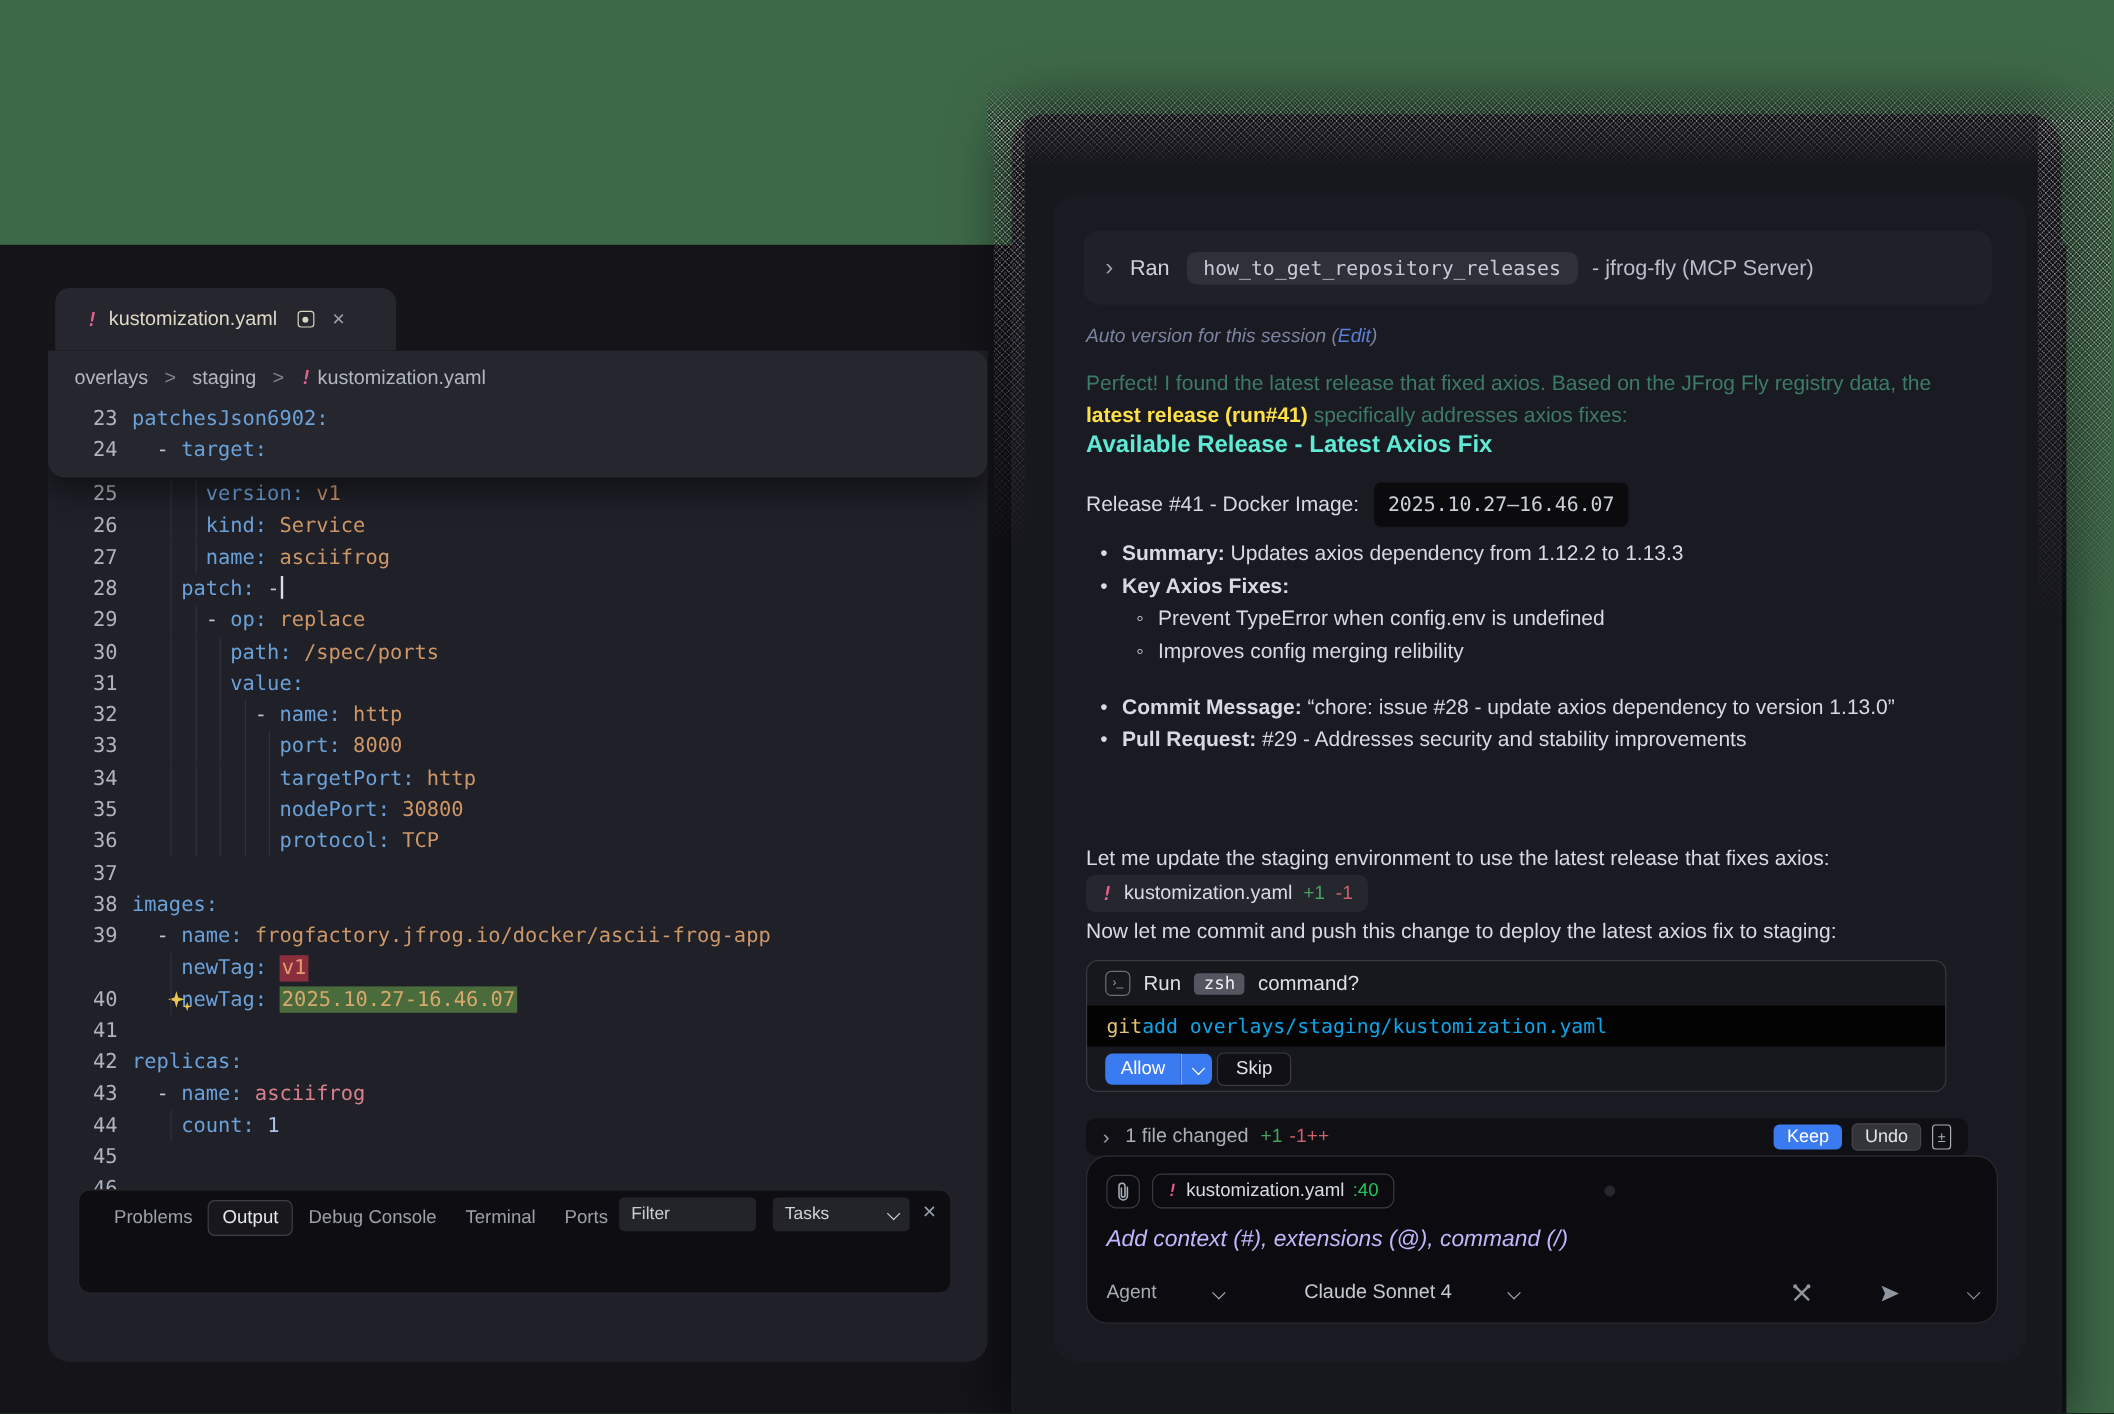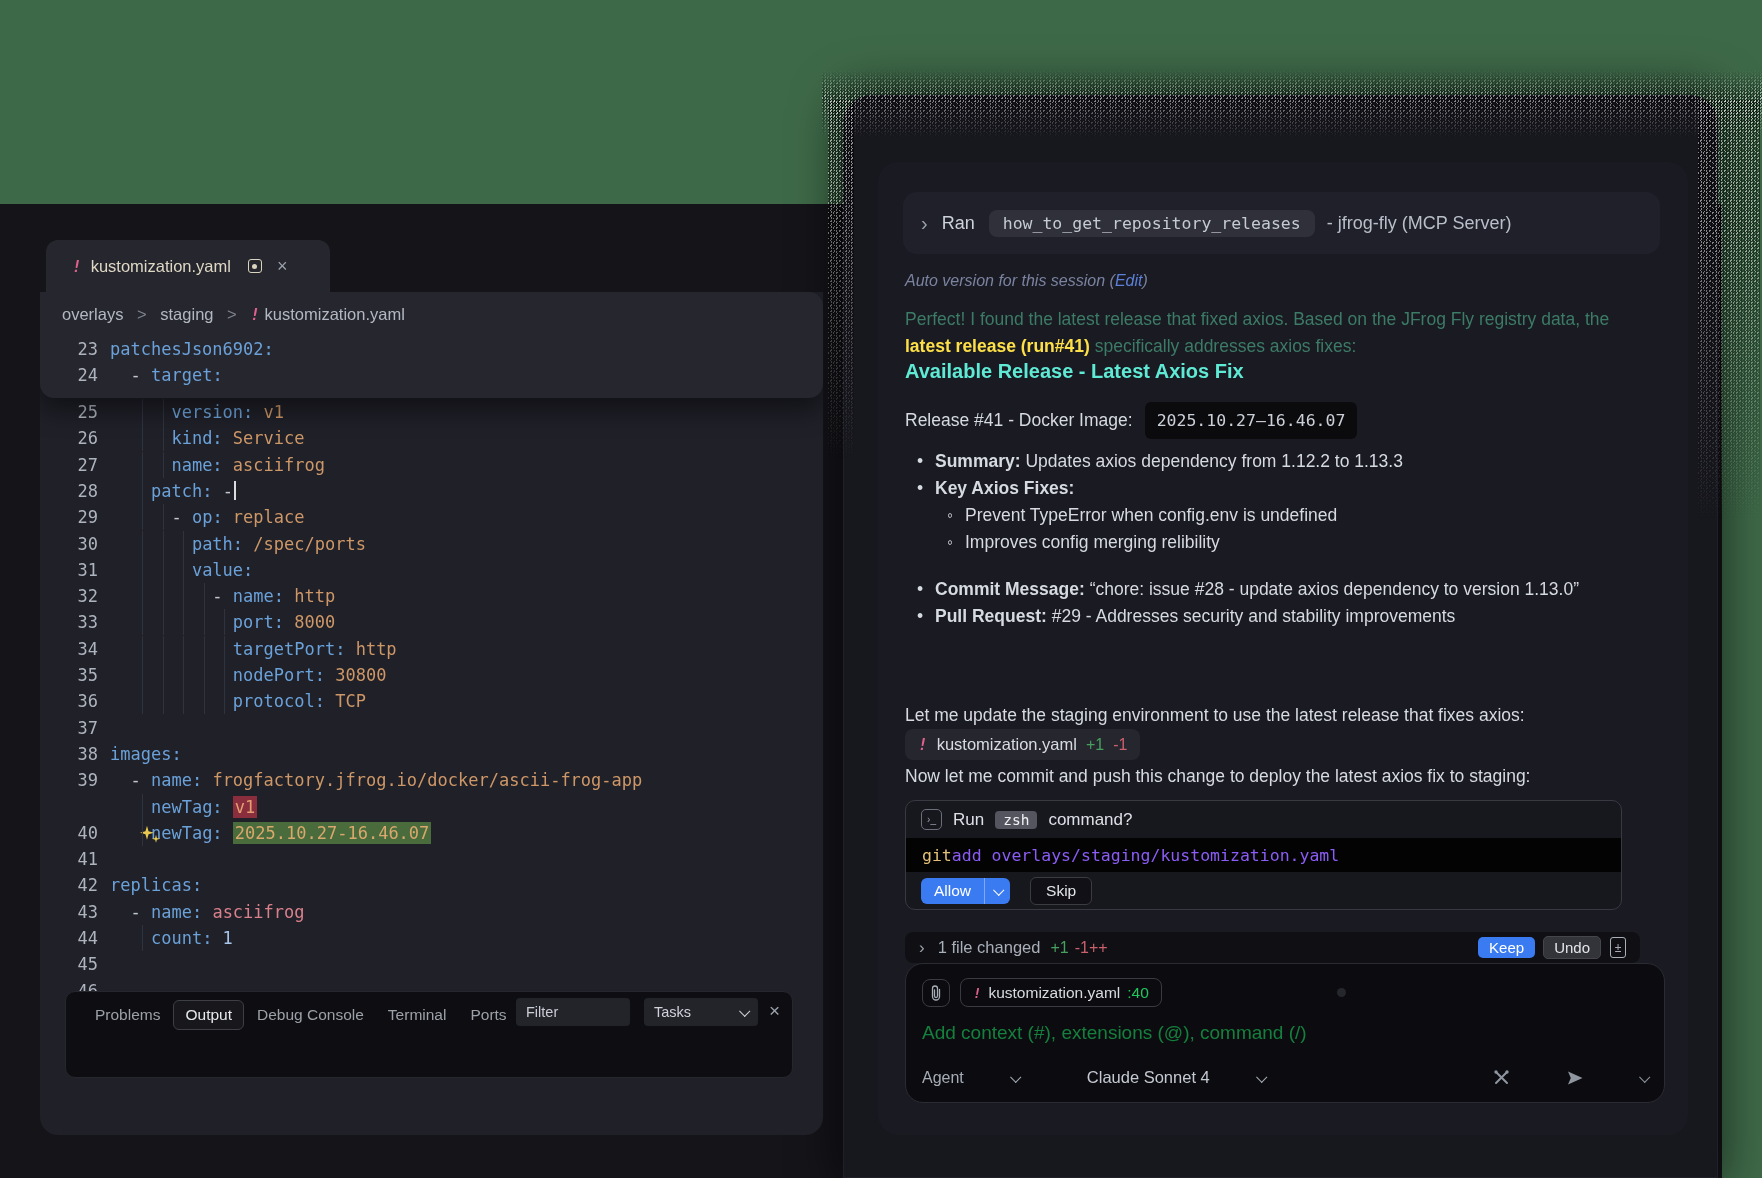"add overlays/staging/kustomization.yaml" .cmd-rest { color: #8b5cf6 -> #0ea5e9 }
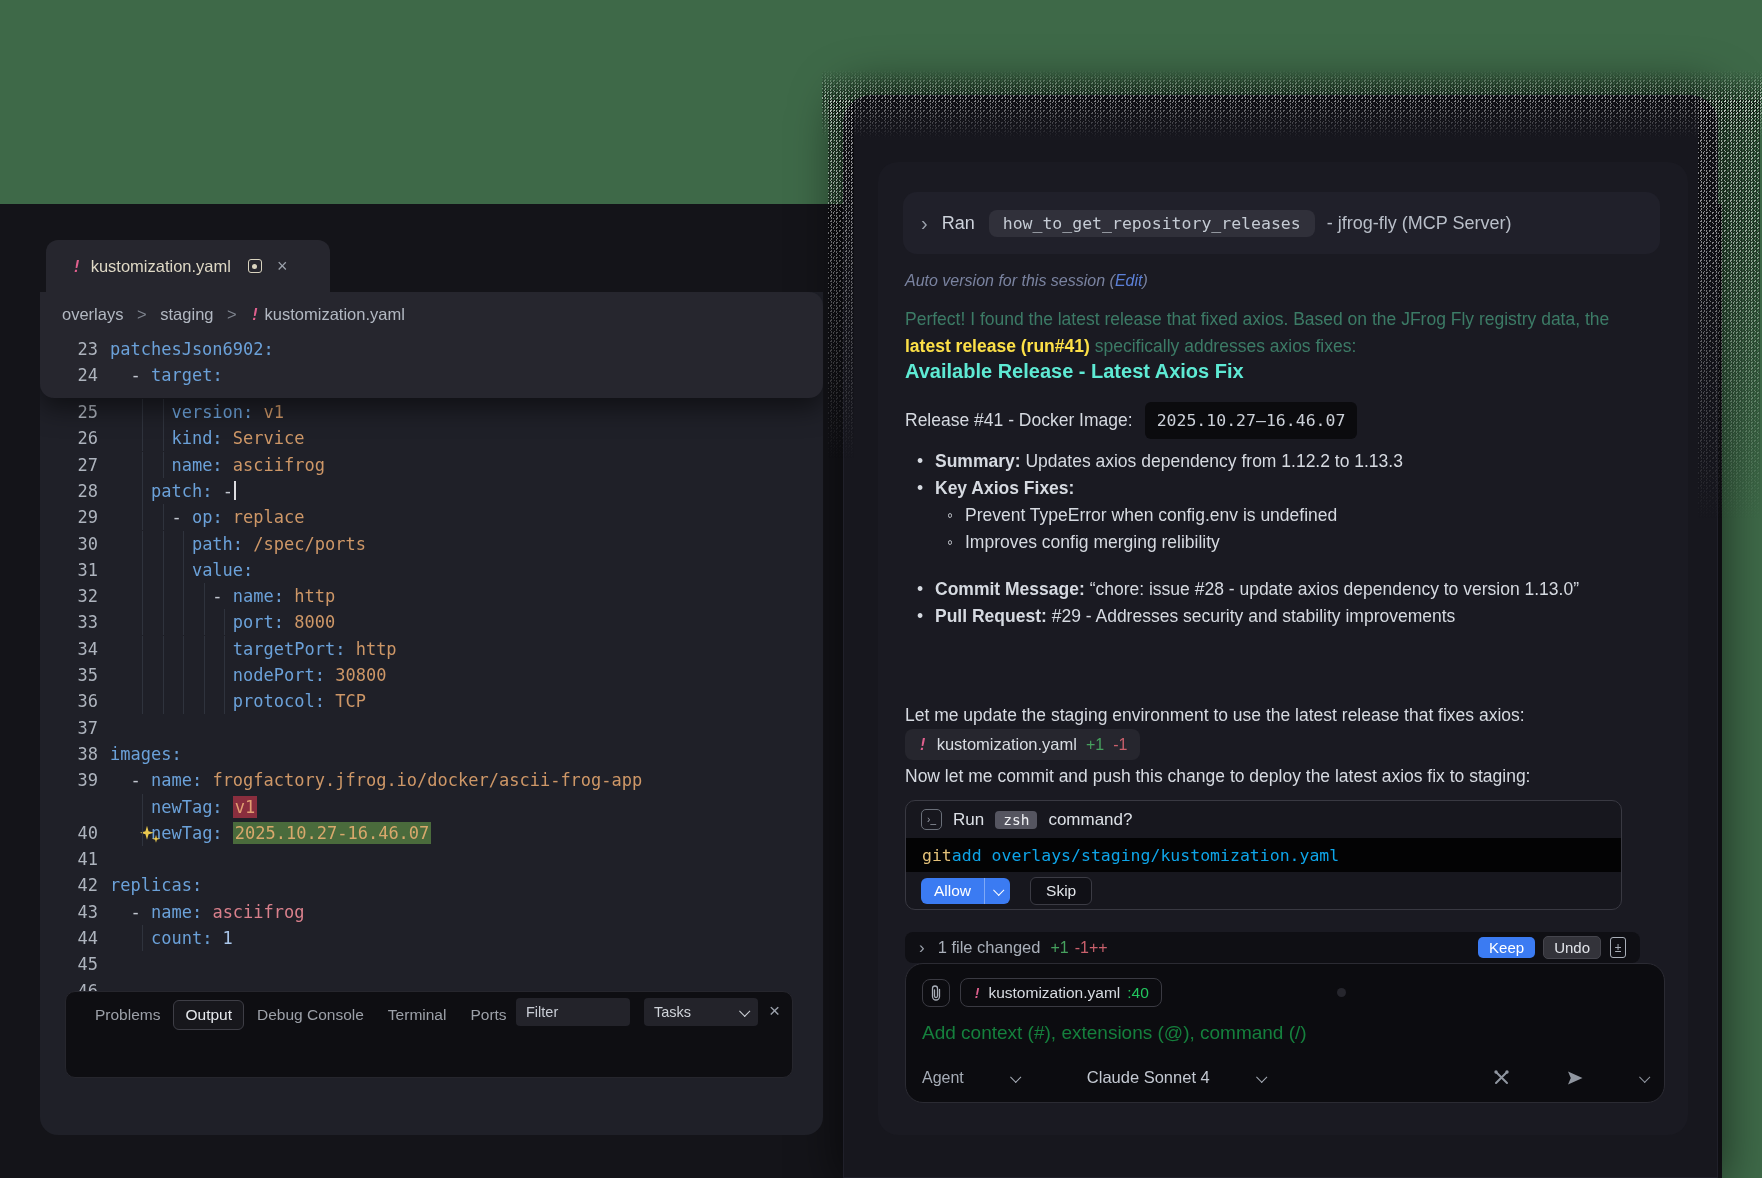"Allow" .run-foot { gap: 20px -> 4px }
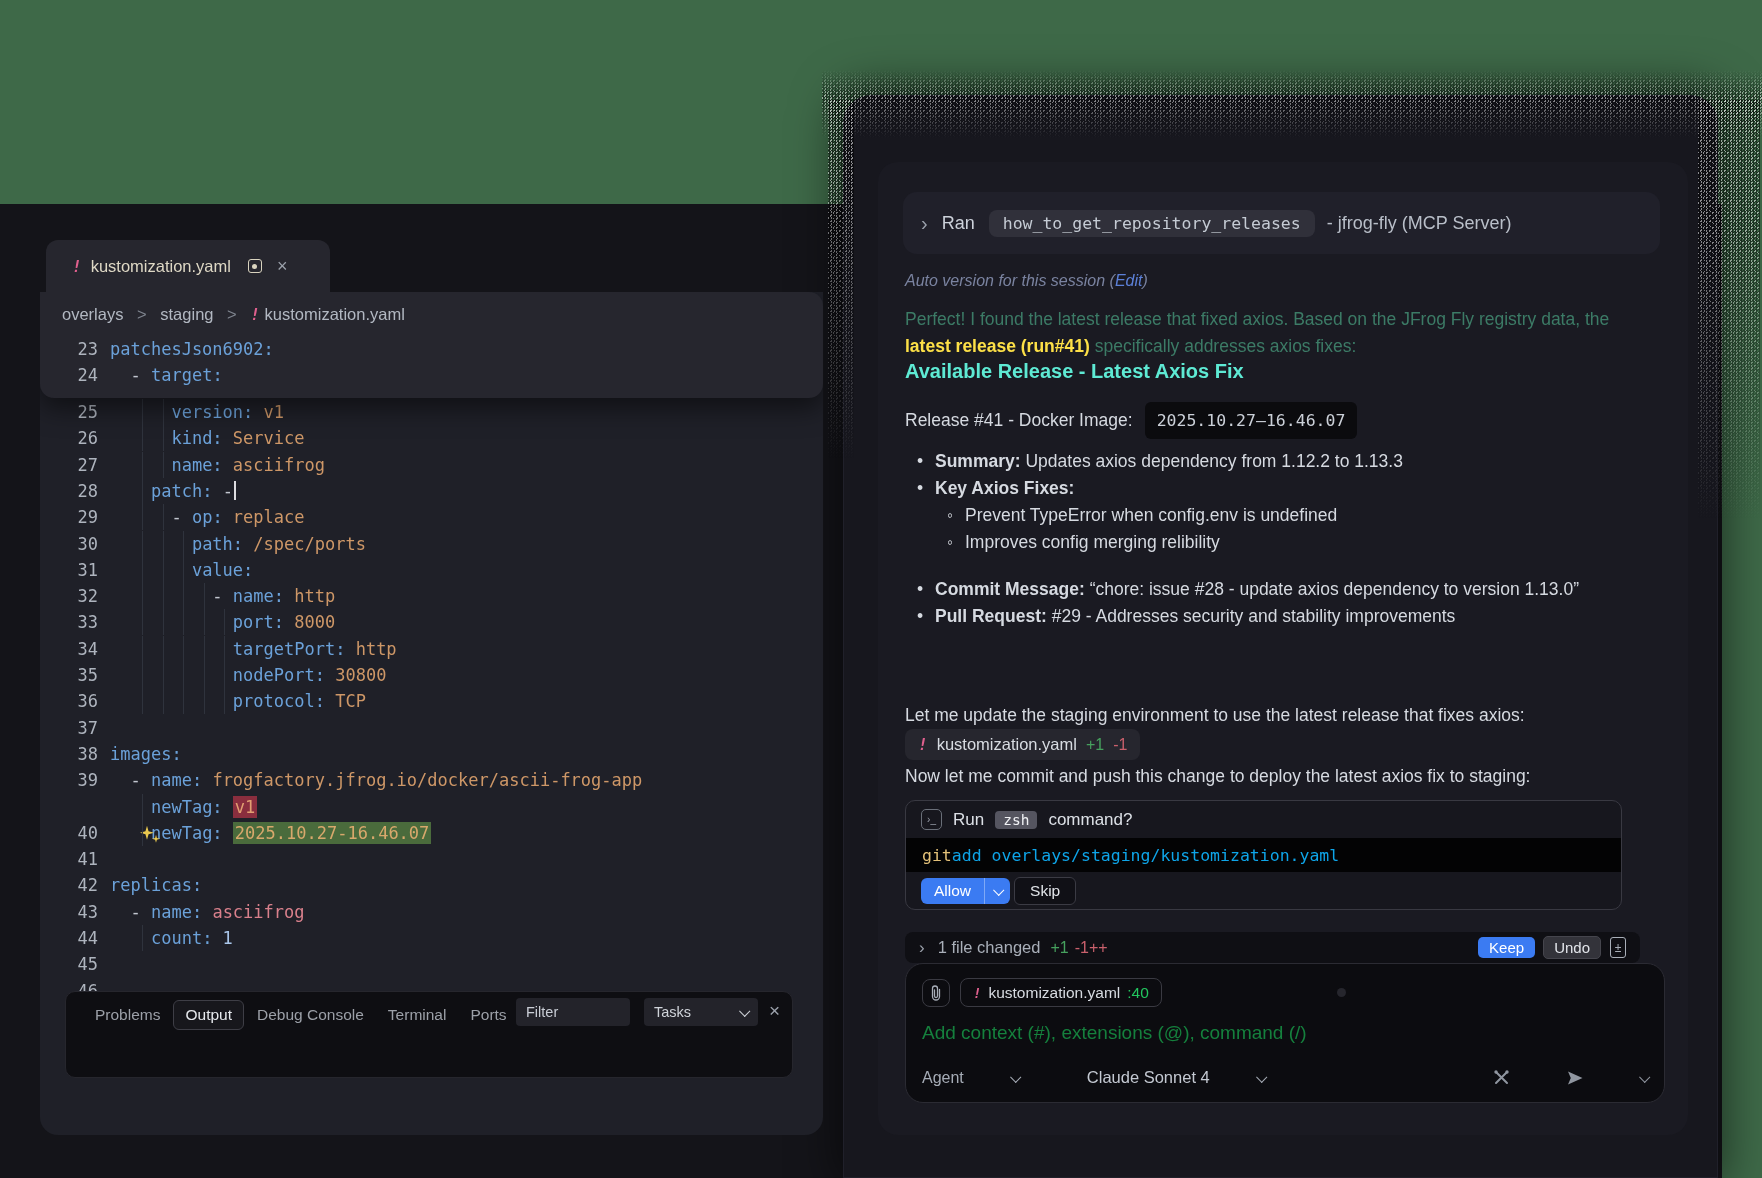"Add context (#), extensions (@)," .placeholder { color: #15803d -> #c4b5fd; font-style: none -> italic }
